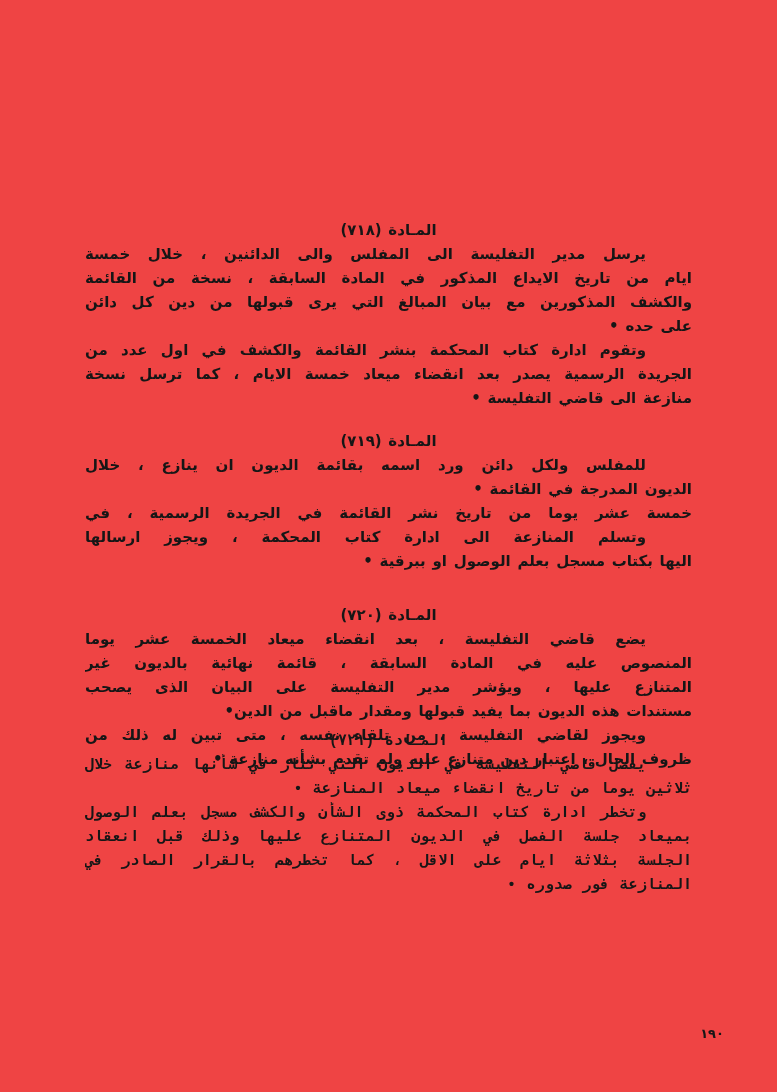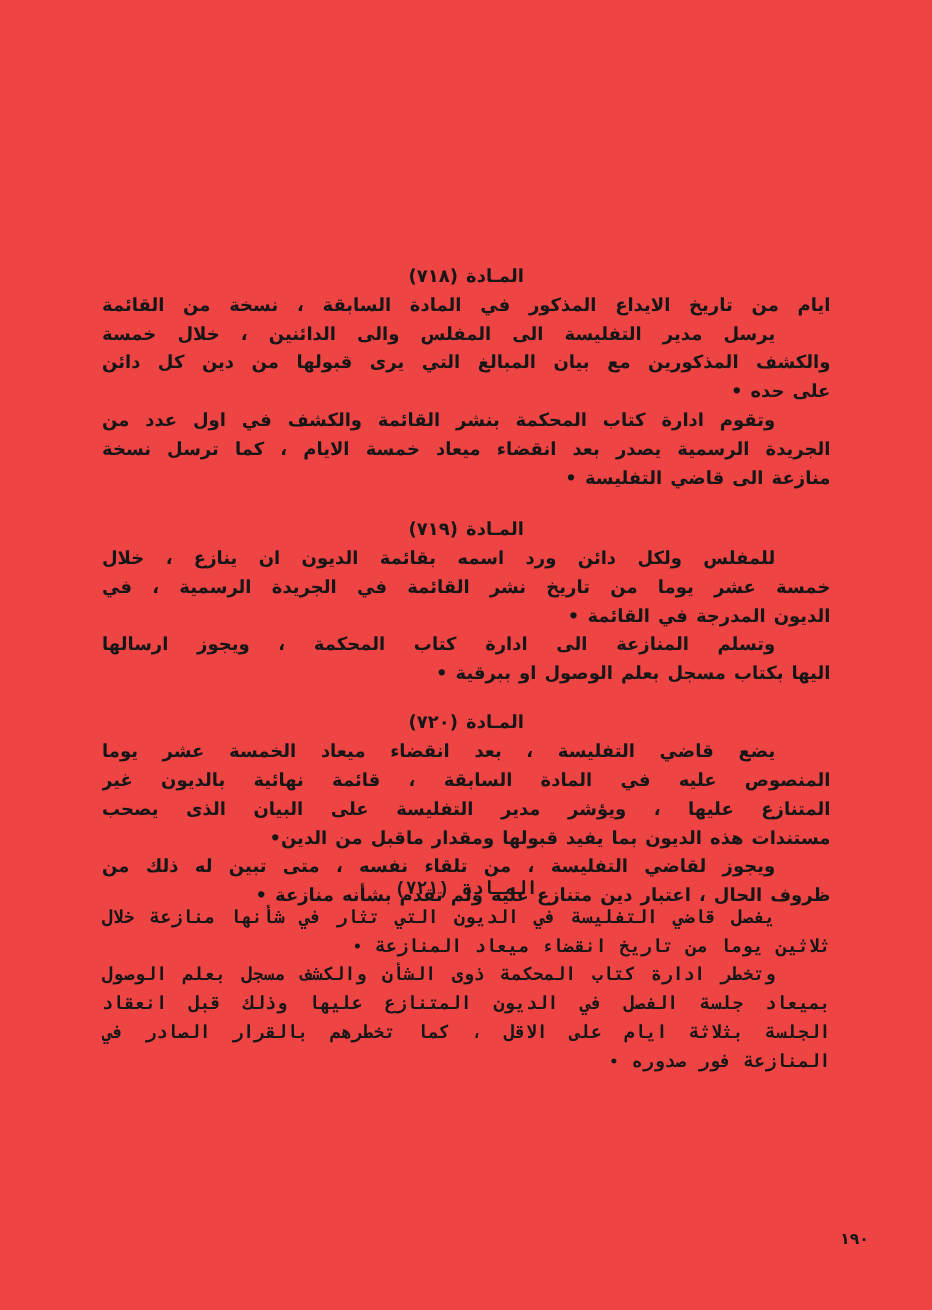"ايام من تاريخ الايداع المذكور" div.line { order: before "يرسل مدير التفليسة الى المفلس" -> after "يرسل مدير التفليسة الى المفلس" }
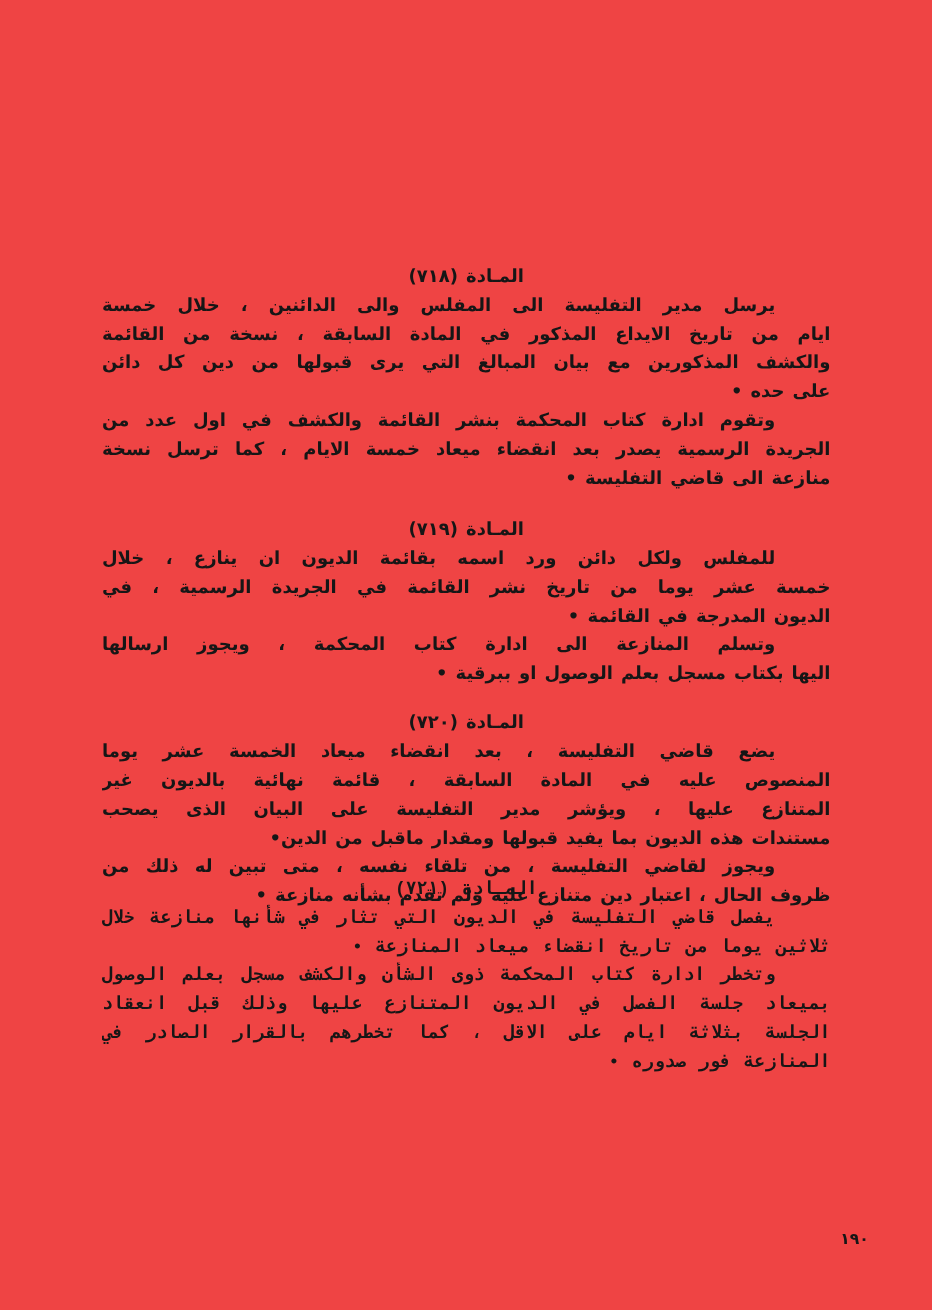"خمسة عشر يوما من تاريخ" div.line { order: before "الديون المدرجة في القائمة •" -> after "الديون المدرجة في القائمة •" }
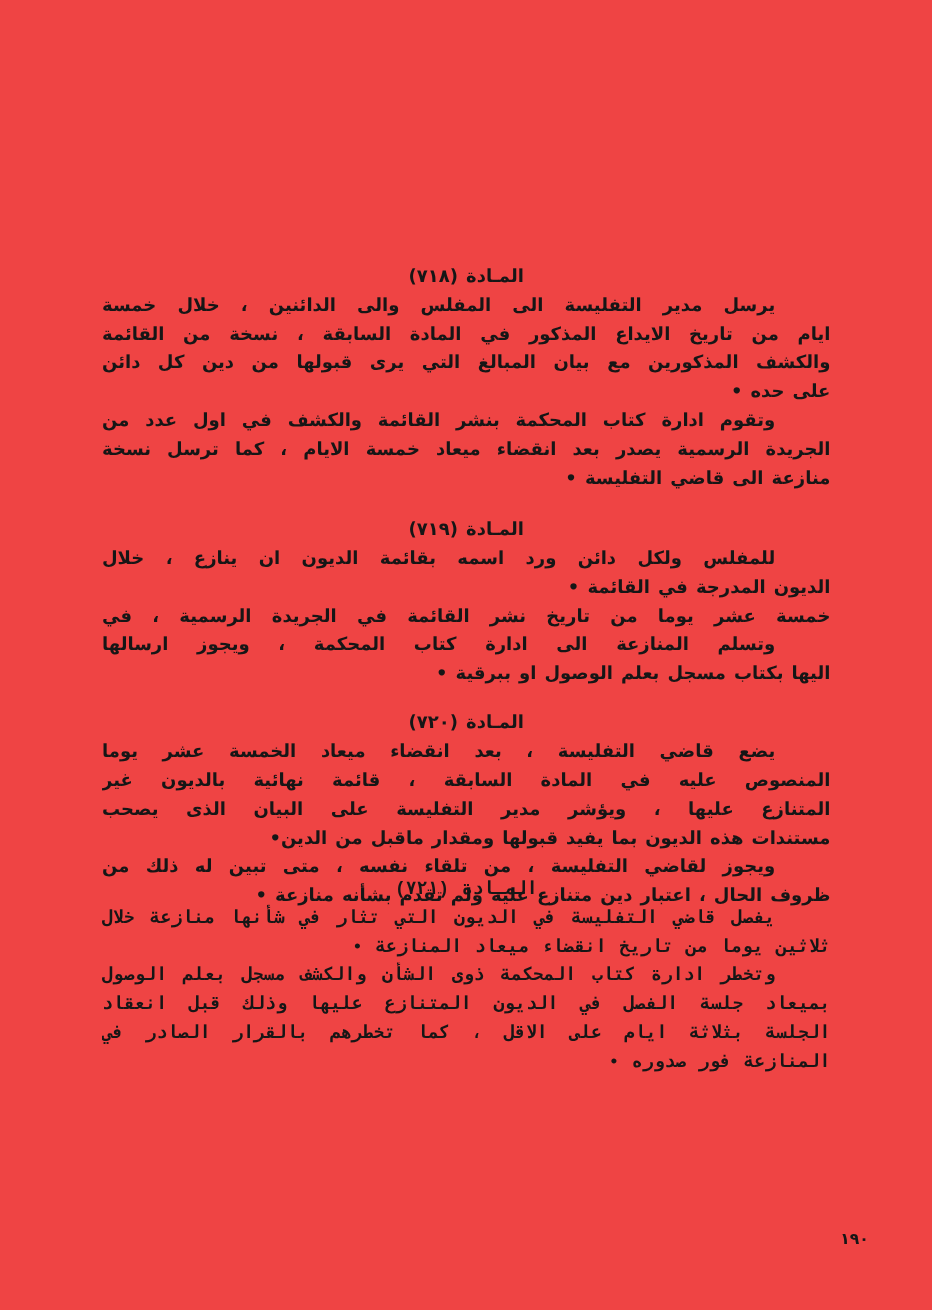"المـادة (٧٢٠)" .art-720 { top: 590px -> 603px }
